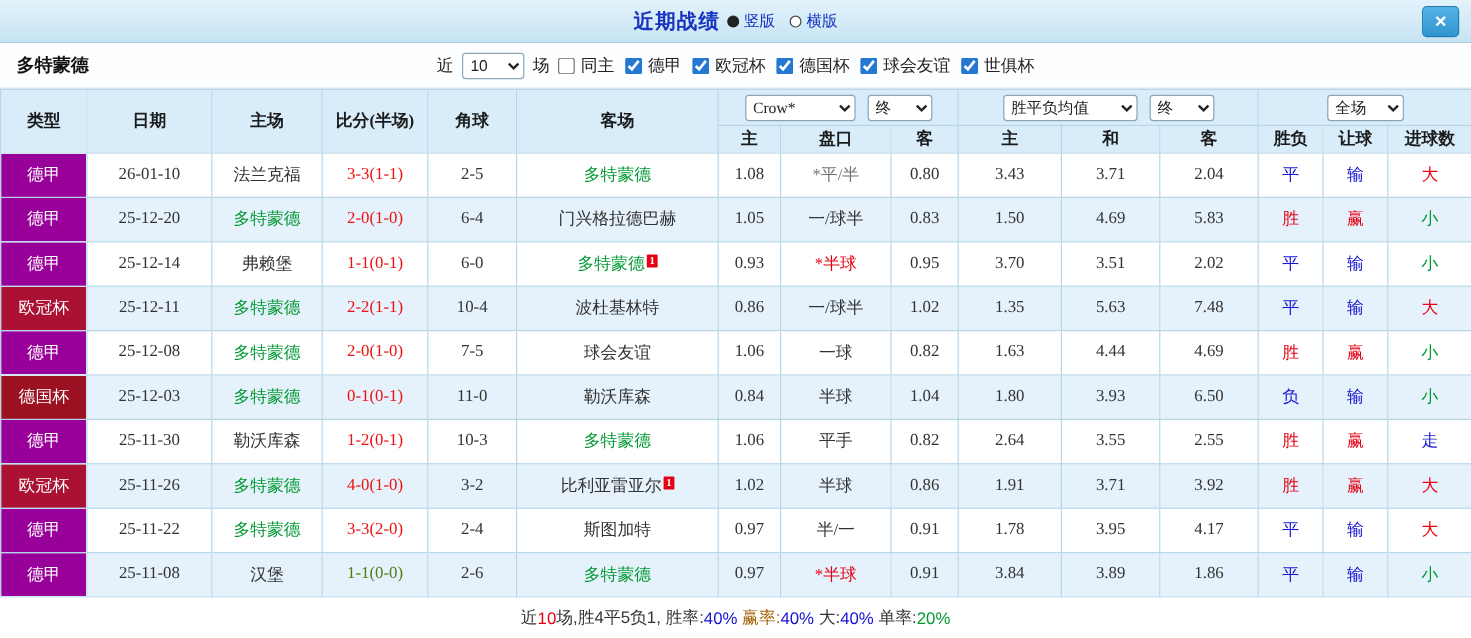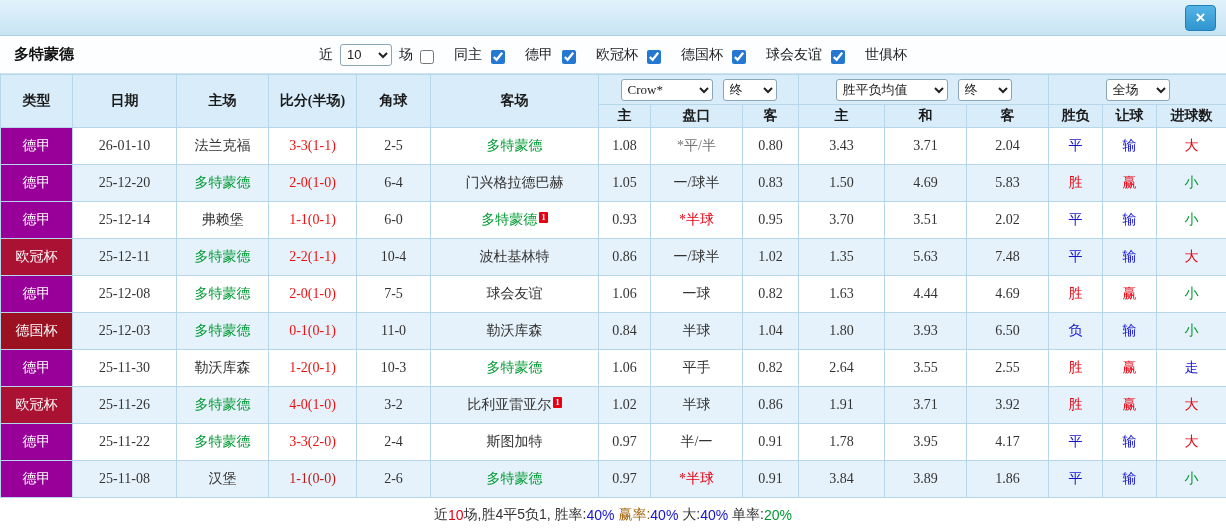"近期战绩" div.title-center { html: none -> <div> <span>近期战绩</span> <span> <span> <span></span> <span>竖版</span> </span> <span> <span></span> <span>横版</span> </span> </span> </div> }
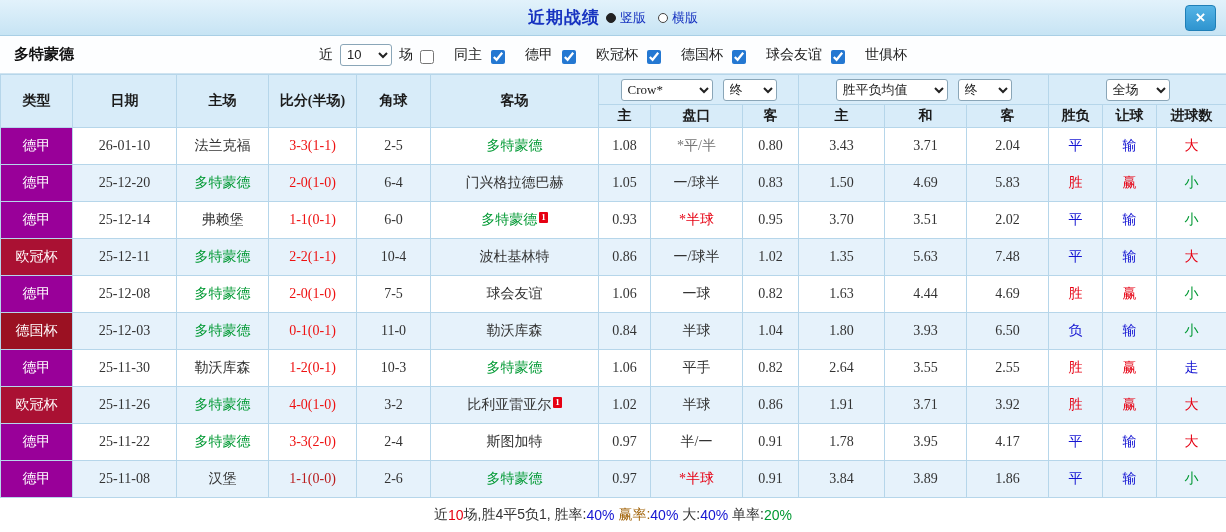"同主" .filter-center label { align-items: flex-end -> center; gap: 20px -> 5px }
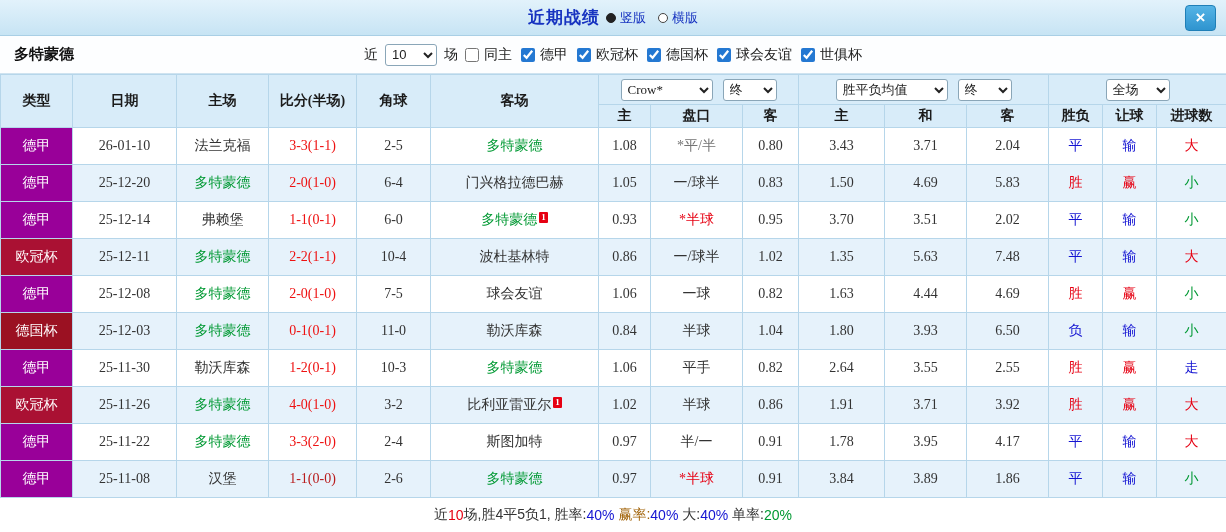"1-1(0-0)" td { color: #b91c1c -> #4d7c0f }
